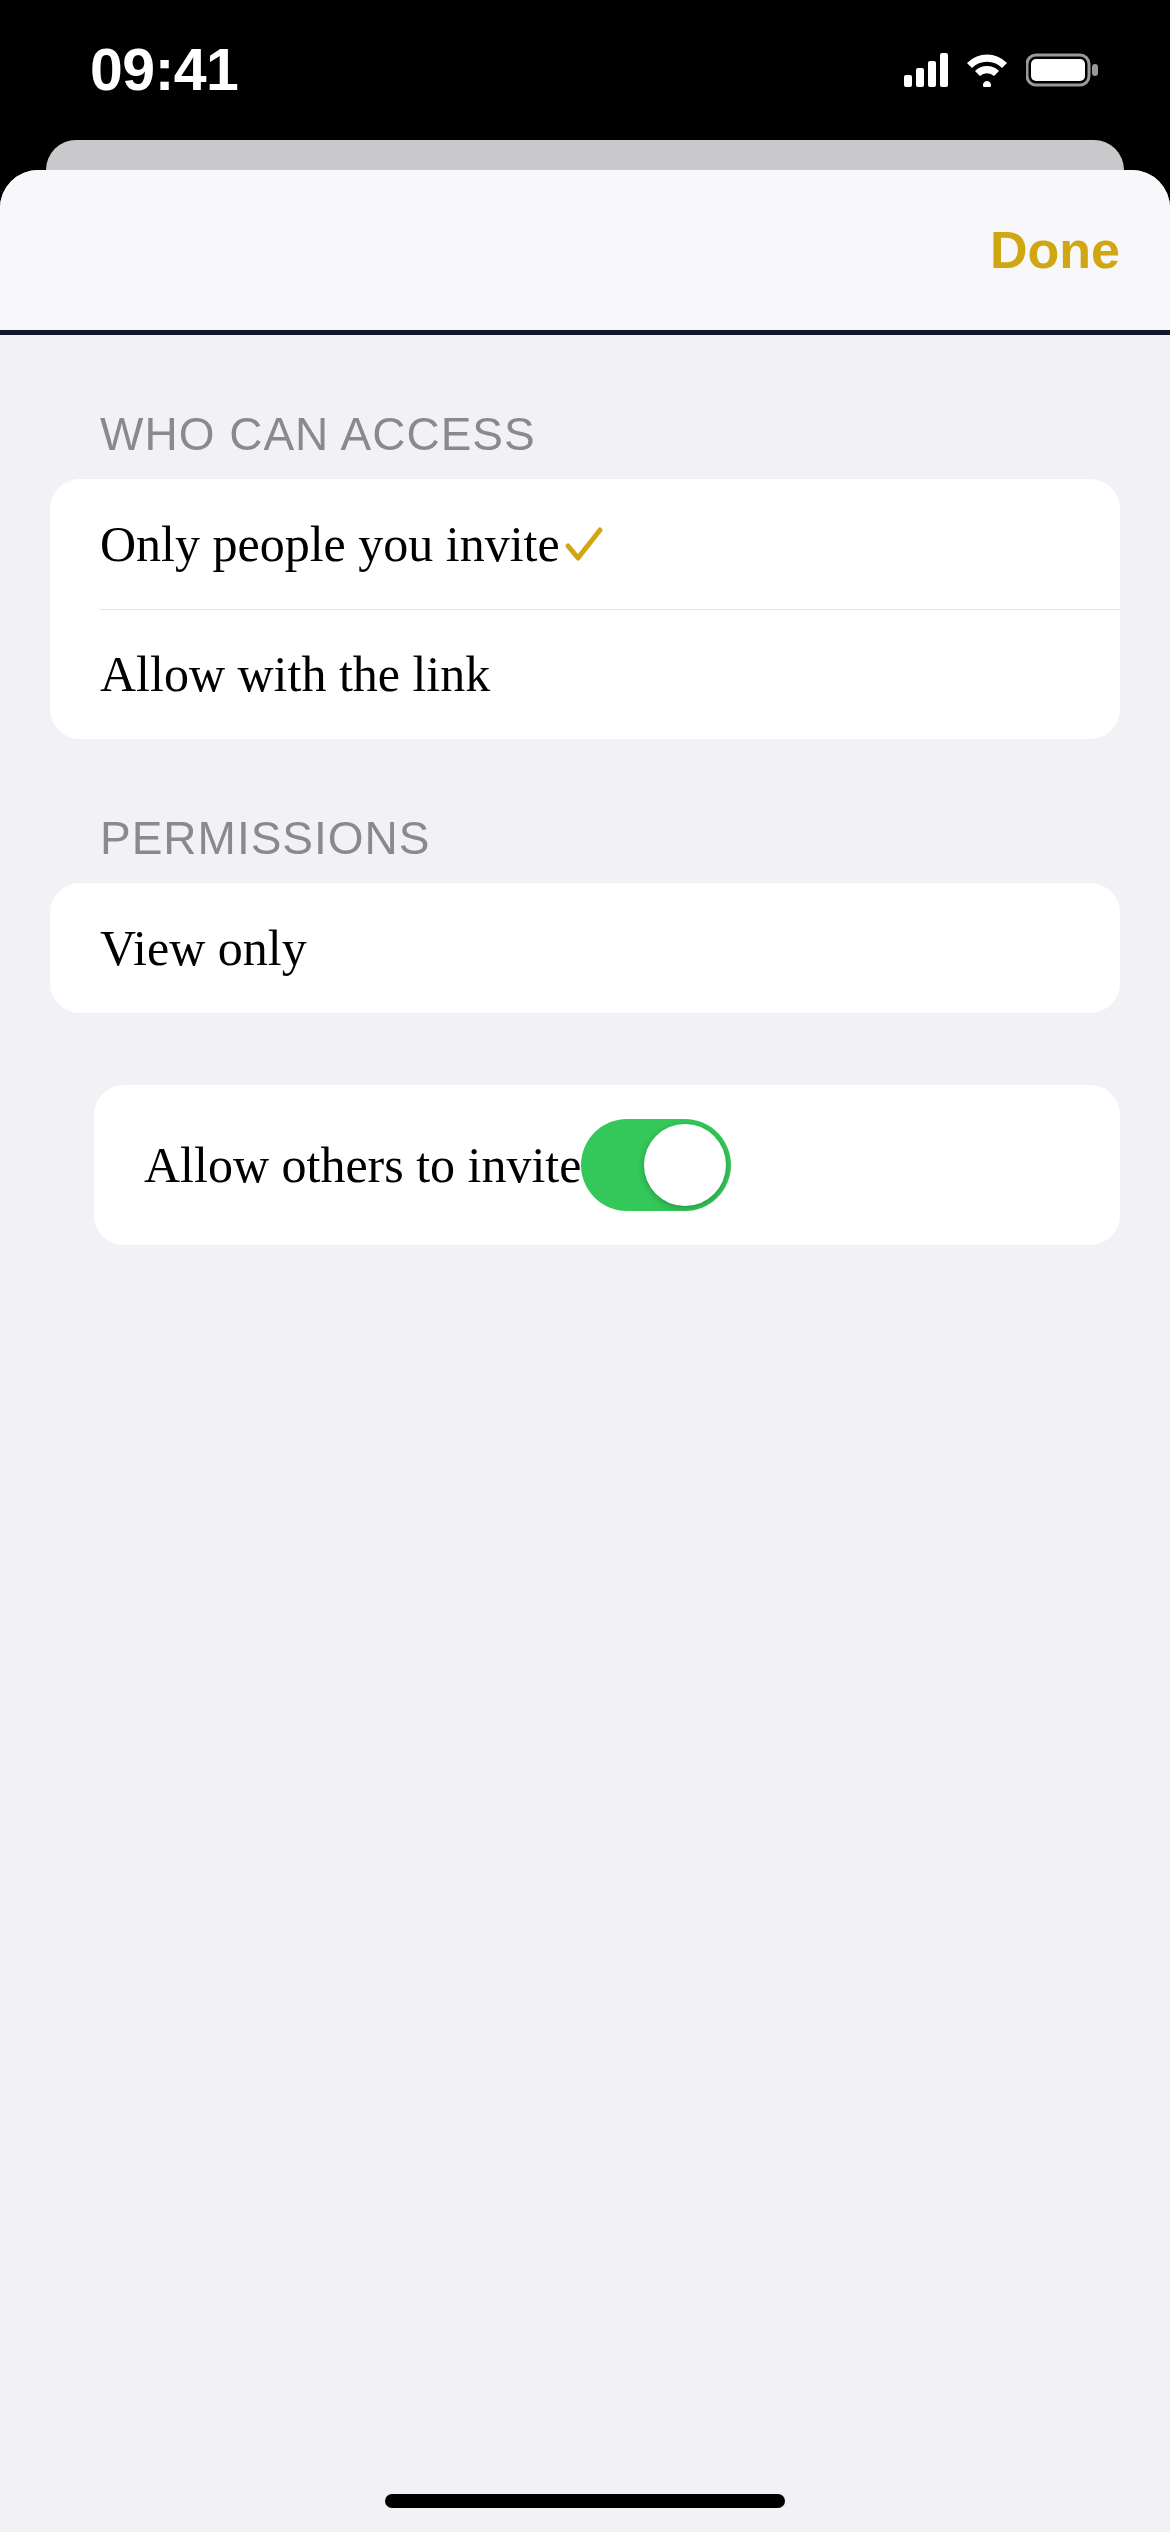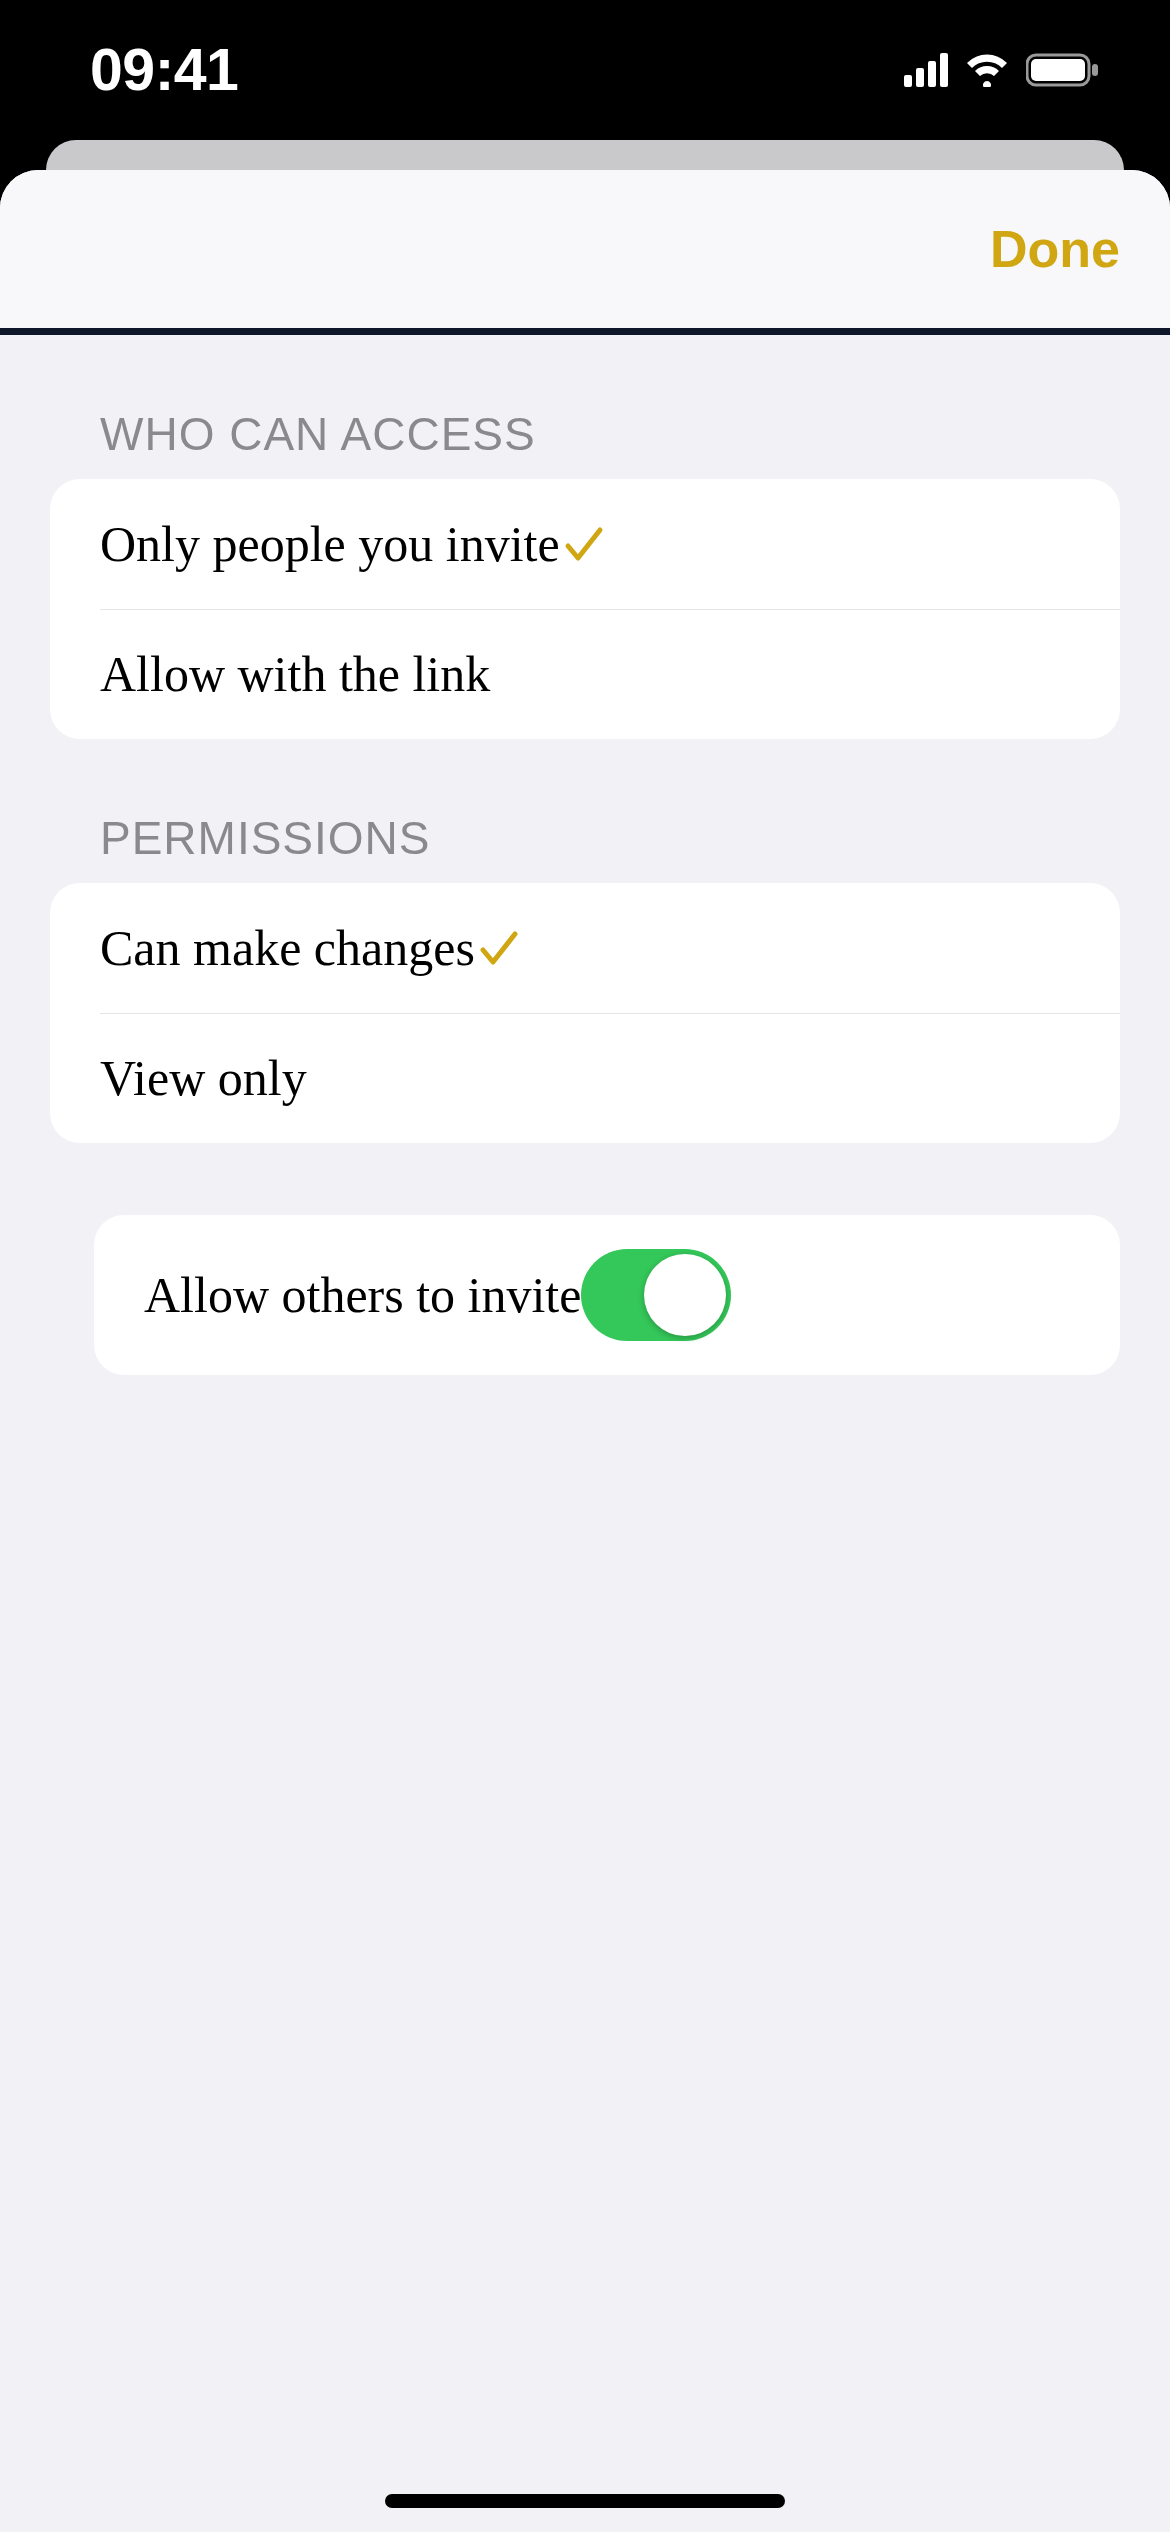"Done" .modal-header { border-bottom: 7px solid #0f172a -> 5px solid #0f172a }
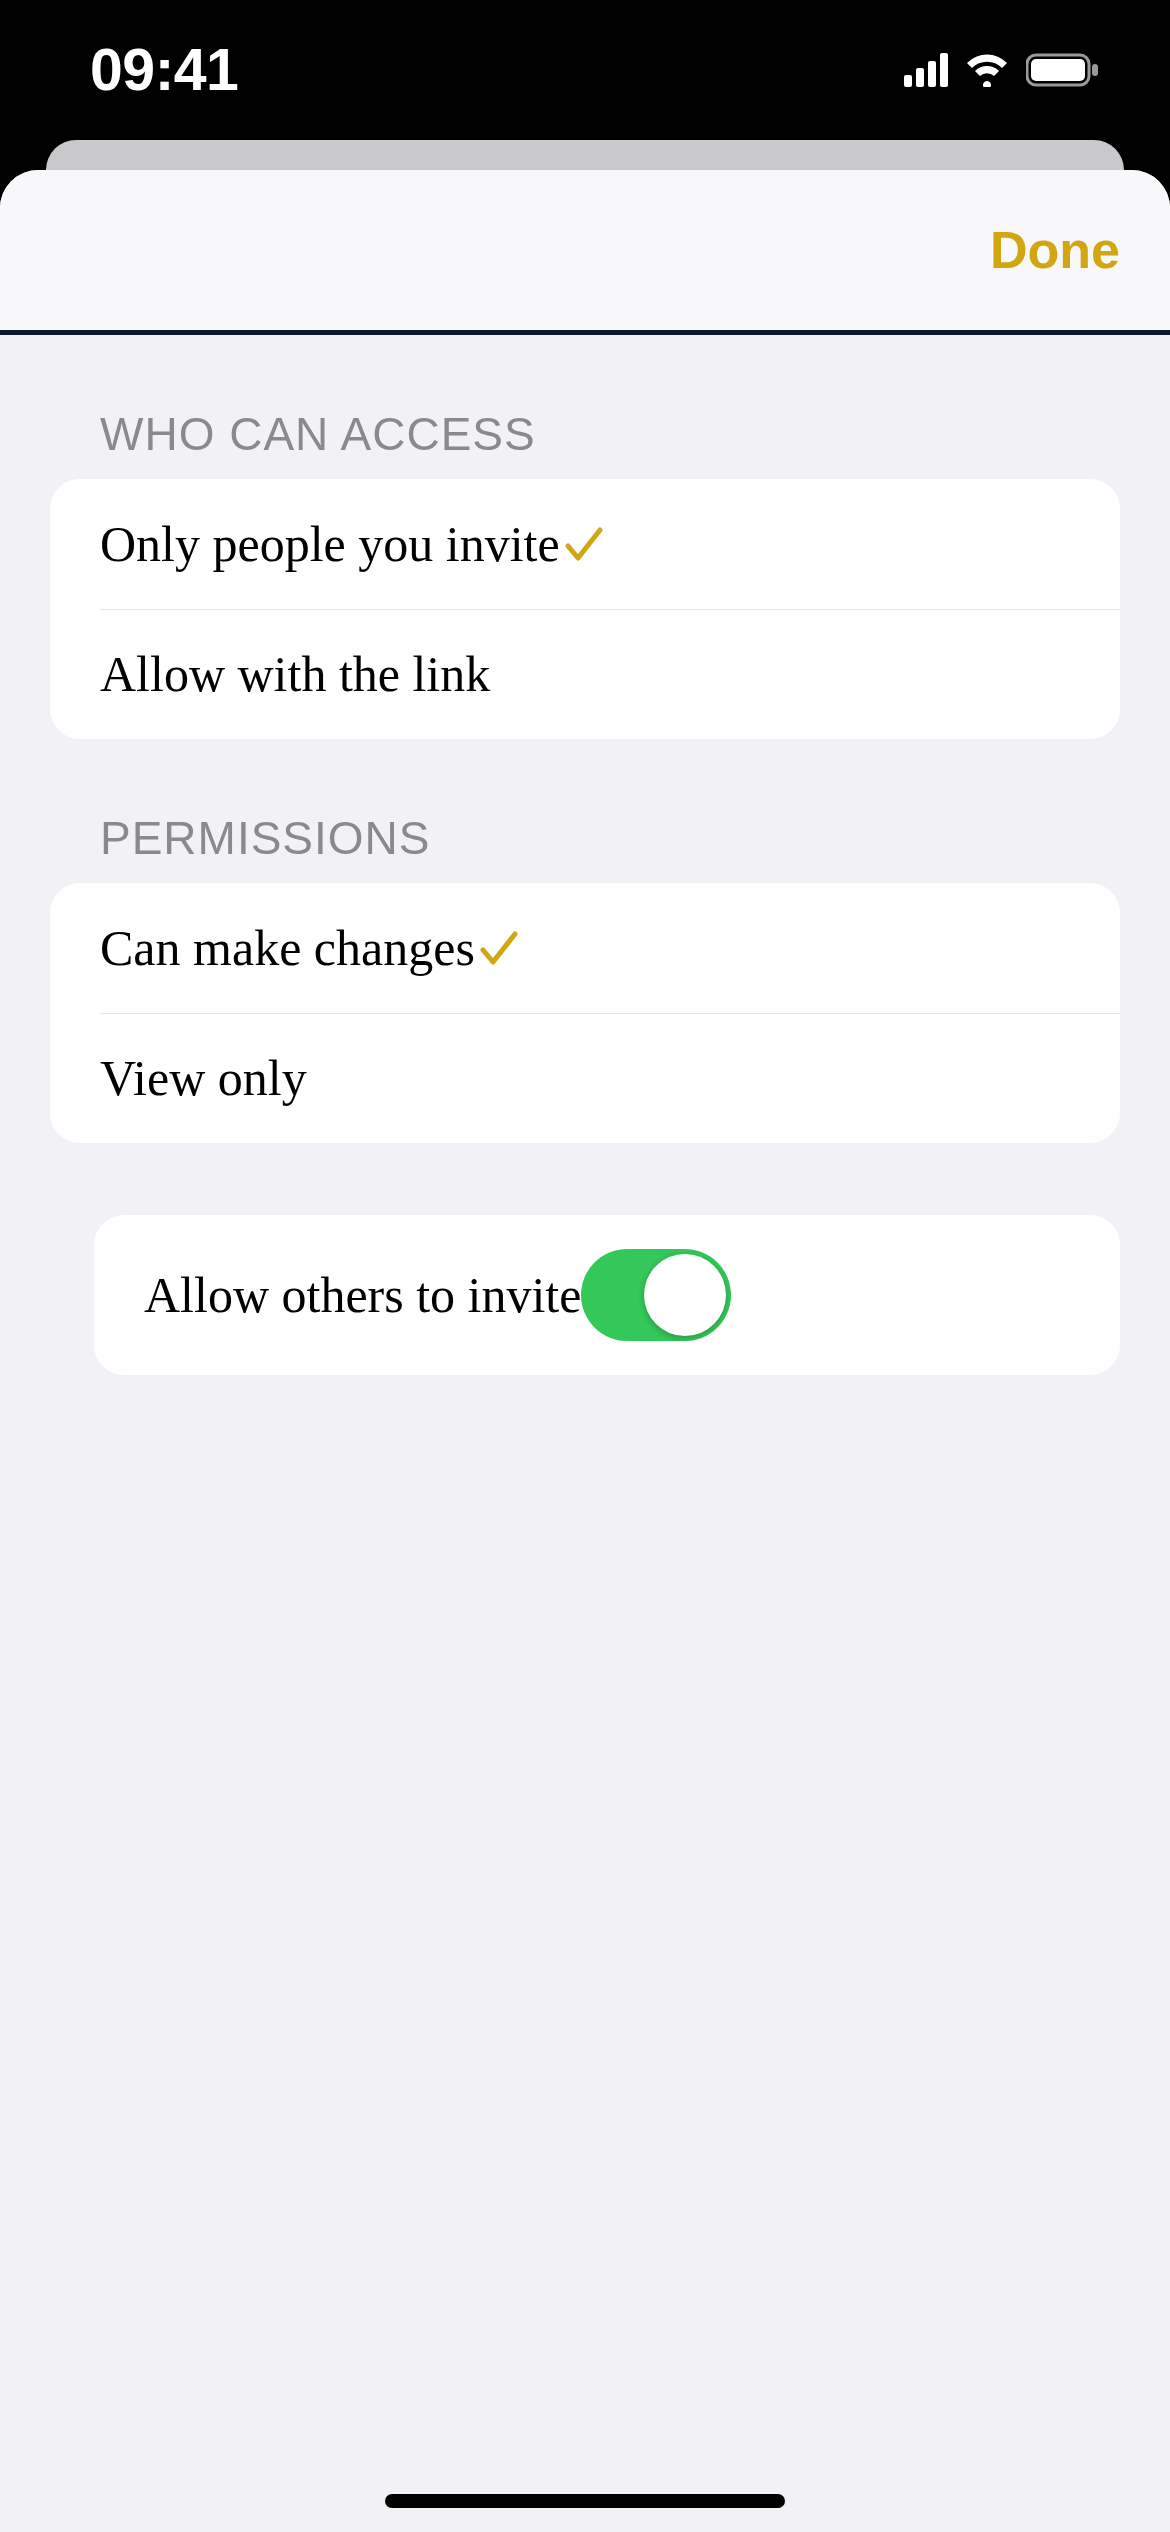"Can make changes" div.row { html: <div> <span>Can make changes</span> <svg> <polyline></polyline> </svg> </div> -> none }
